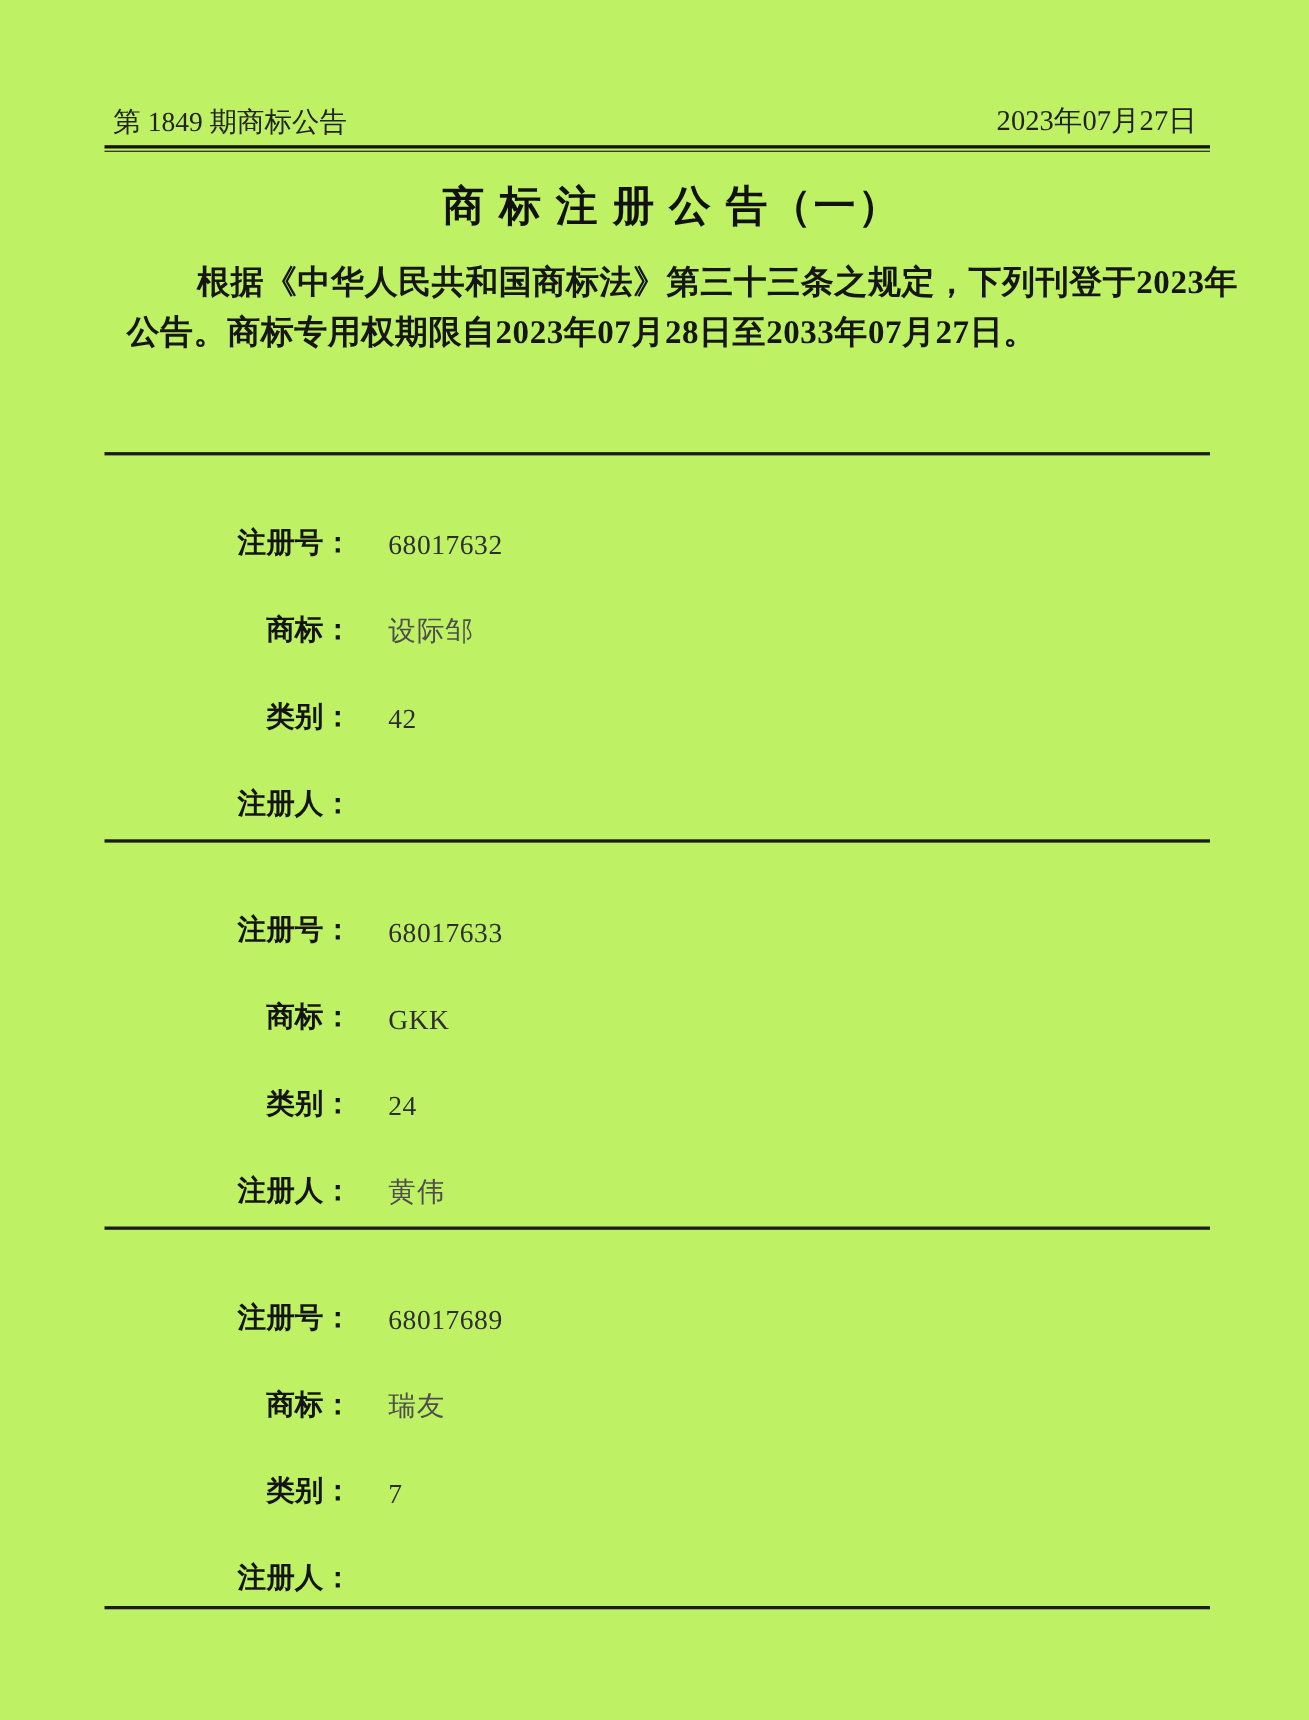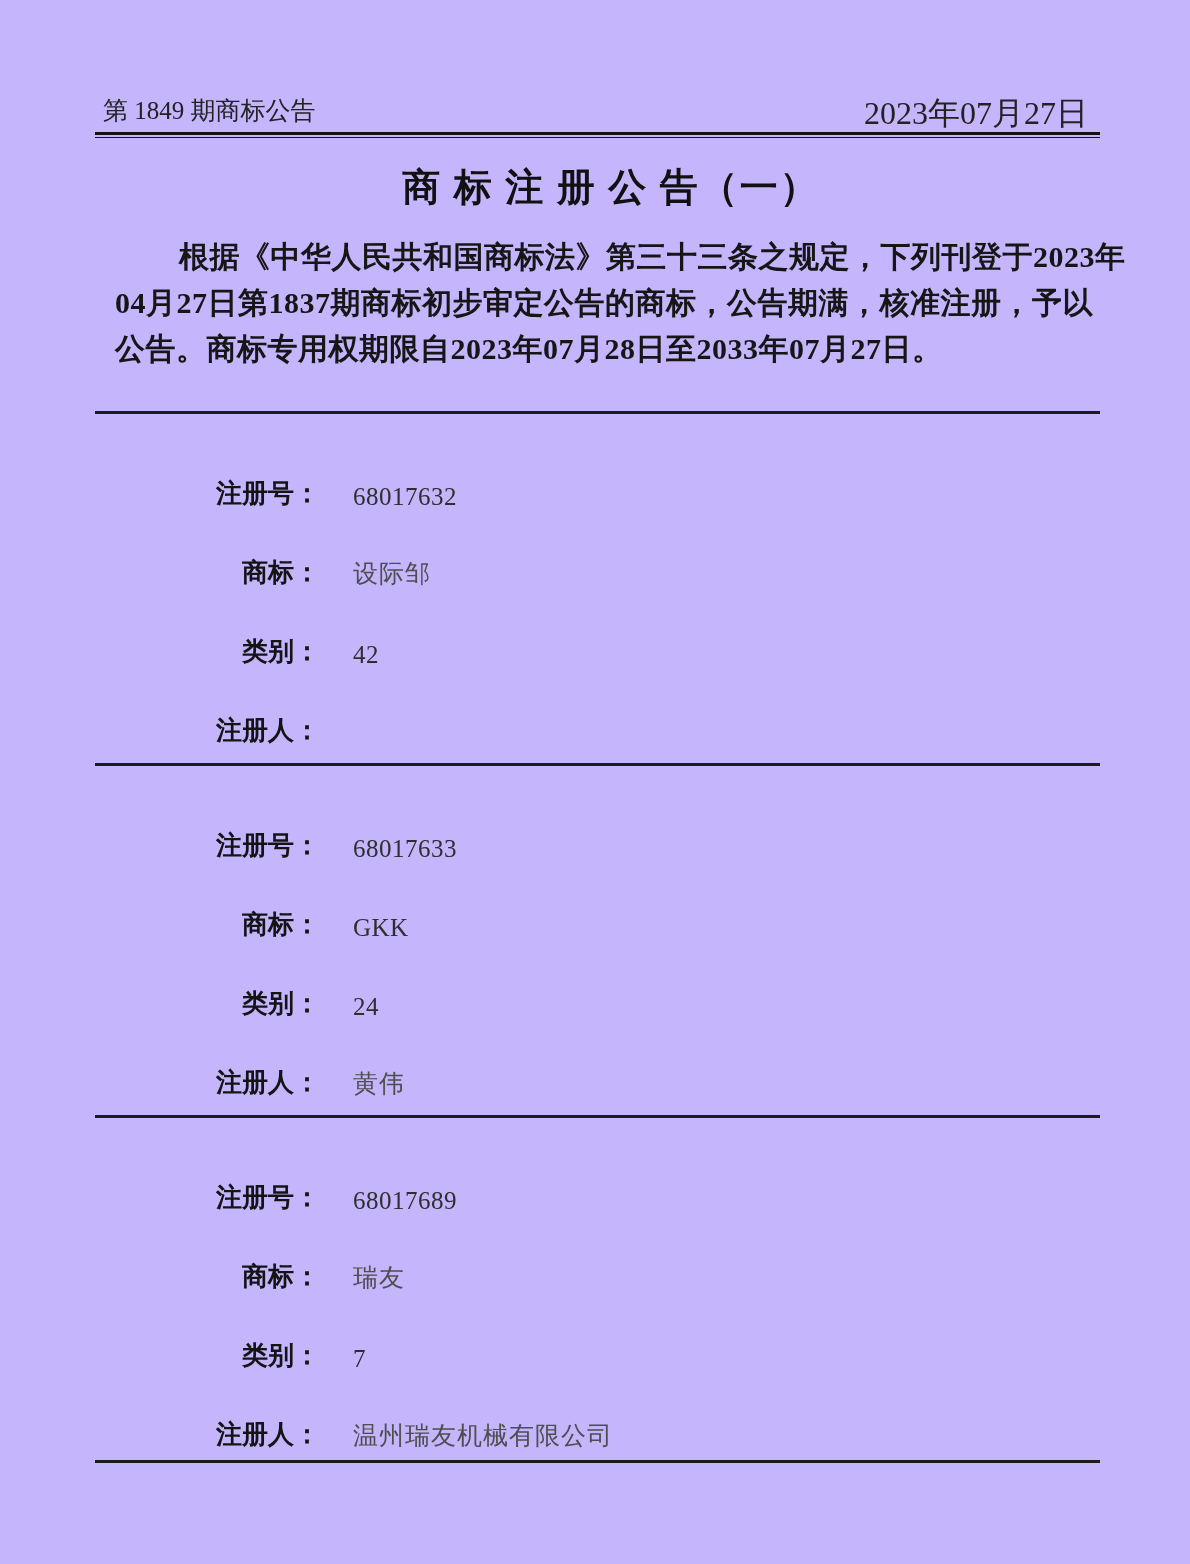"第 1849 期商标公告" .page { background: #c4b5fd -> #bef264 }
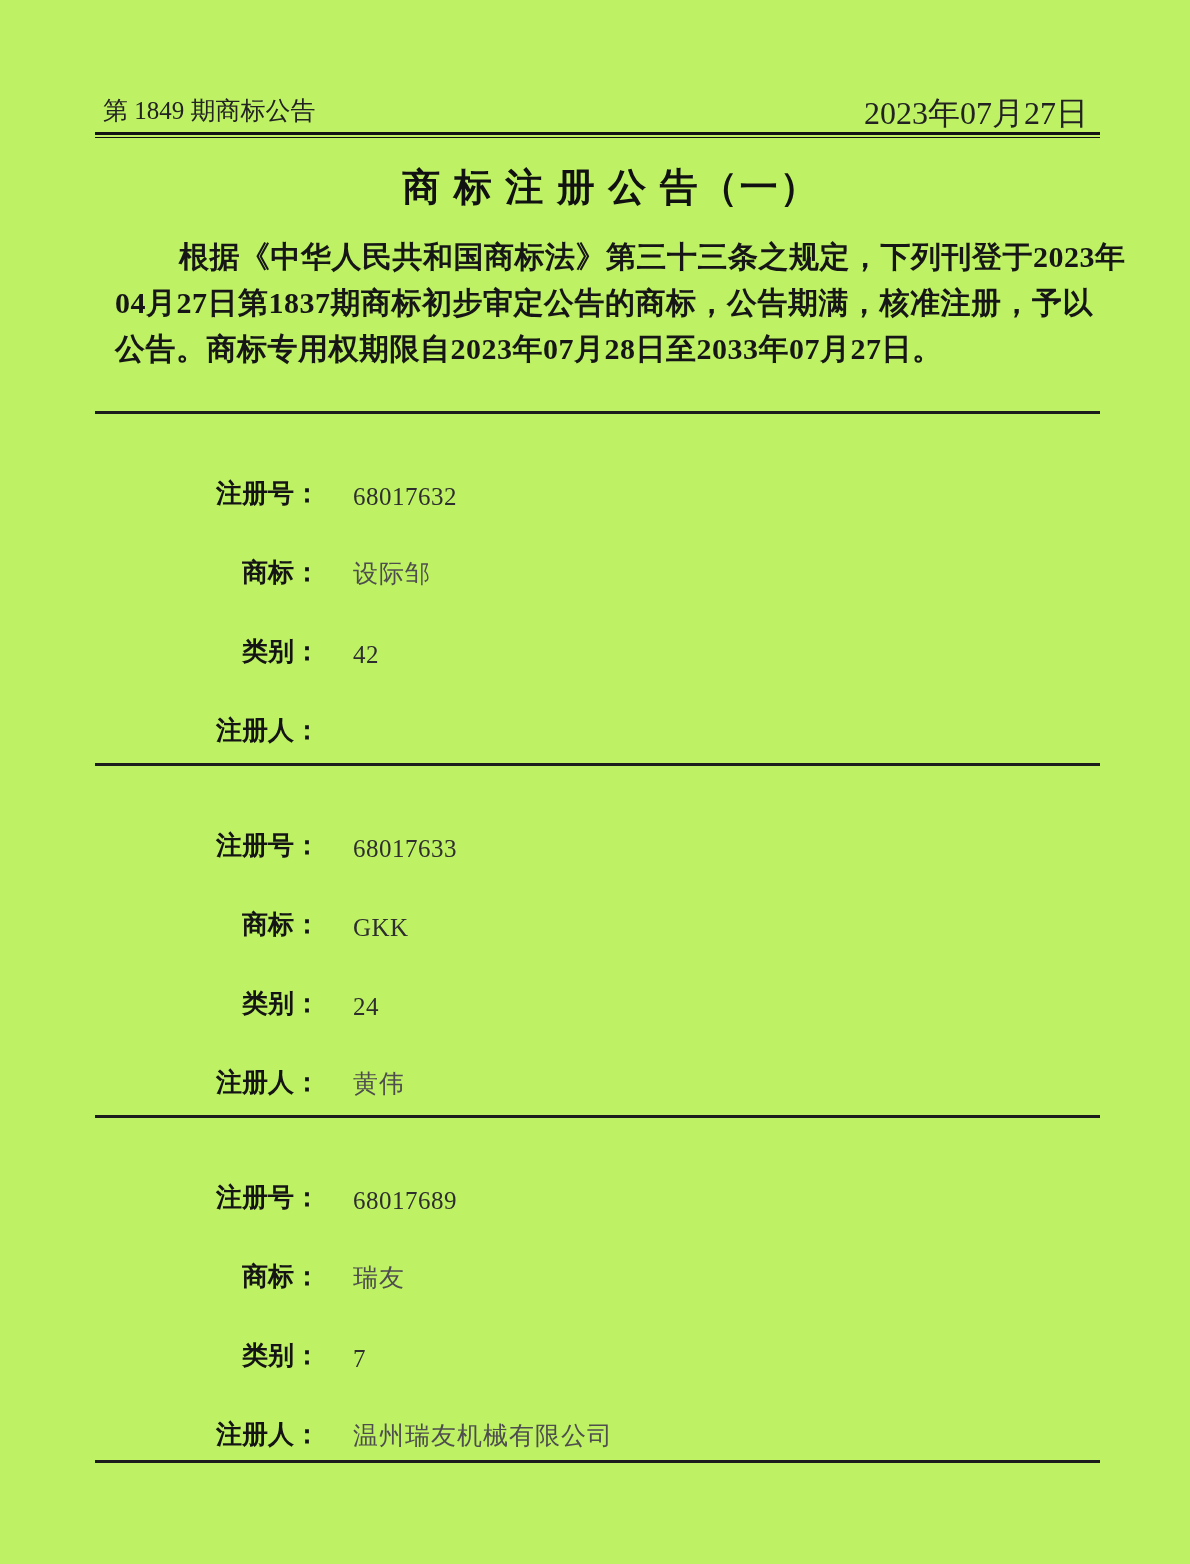"2023年07月27日" .header-date { font-size: 32px -> 26px }
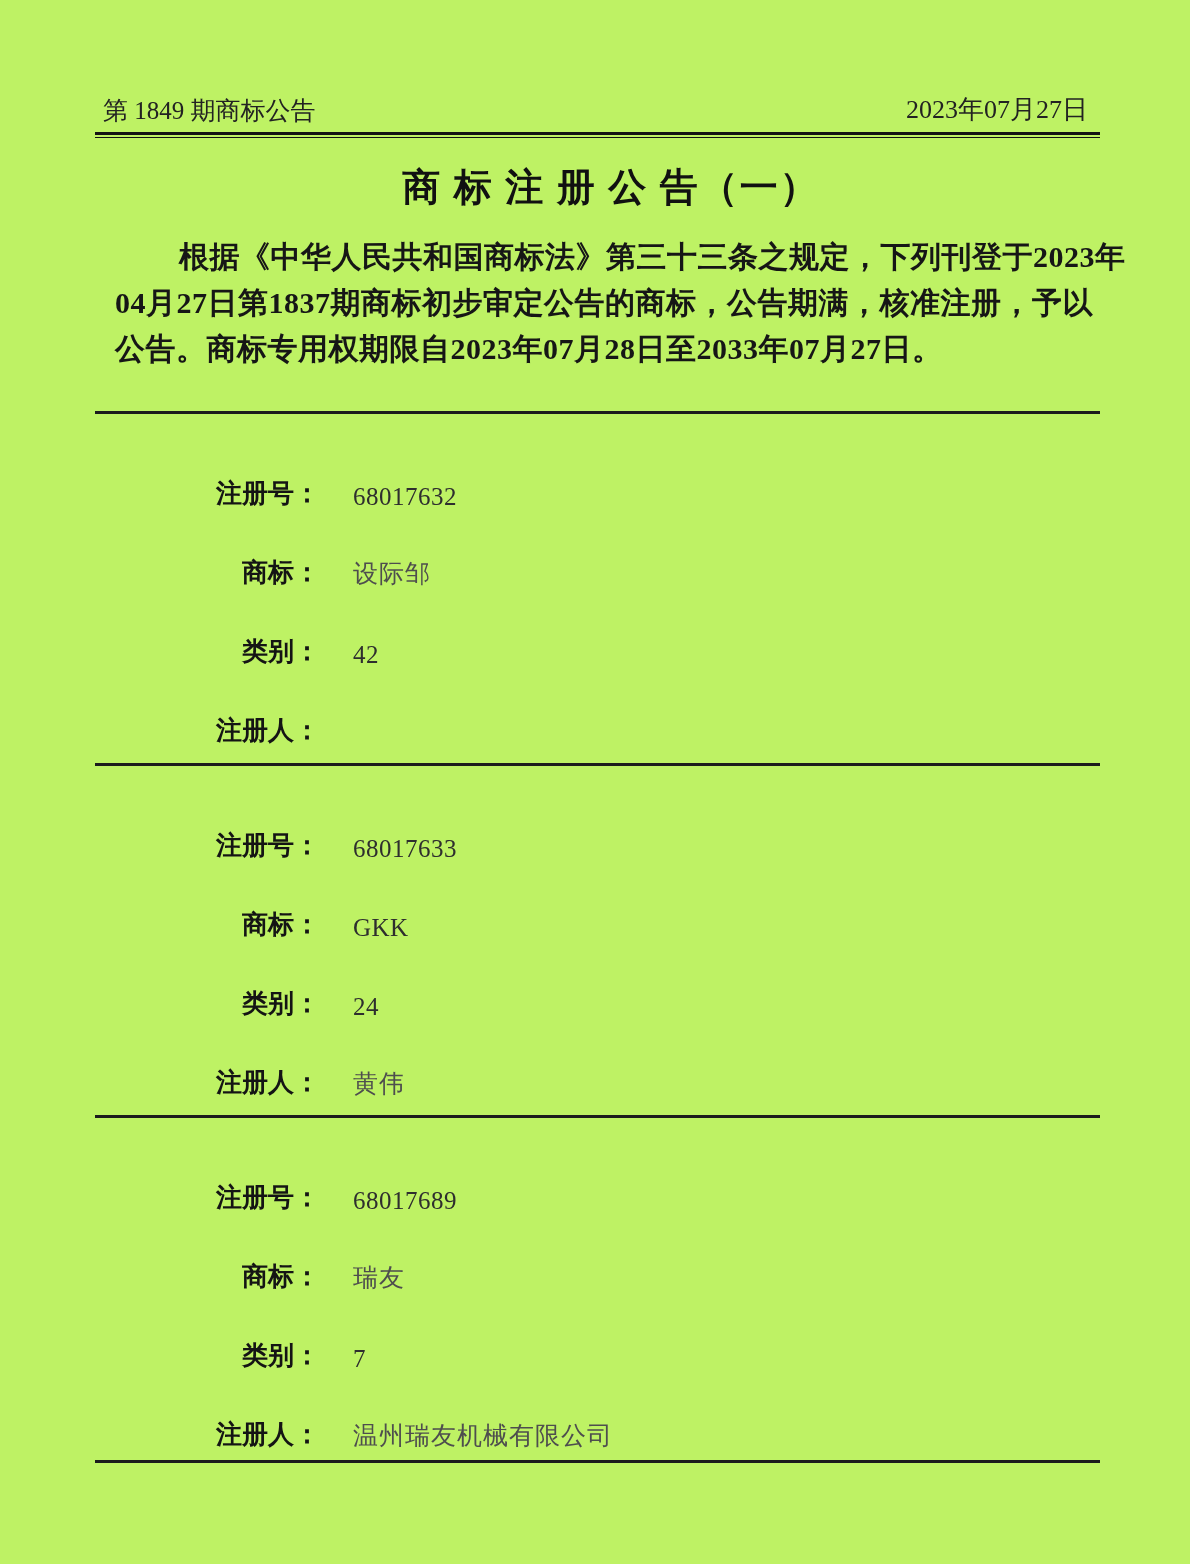"04月27日第1837期商标初步审定公告的商标，公告期满，核准注册，予以" div.intro-line { html: <div>04月27日第1837期商标初步审定公告的商标，公告期满，核准注册，予以</div> -> none }
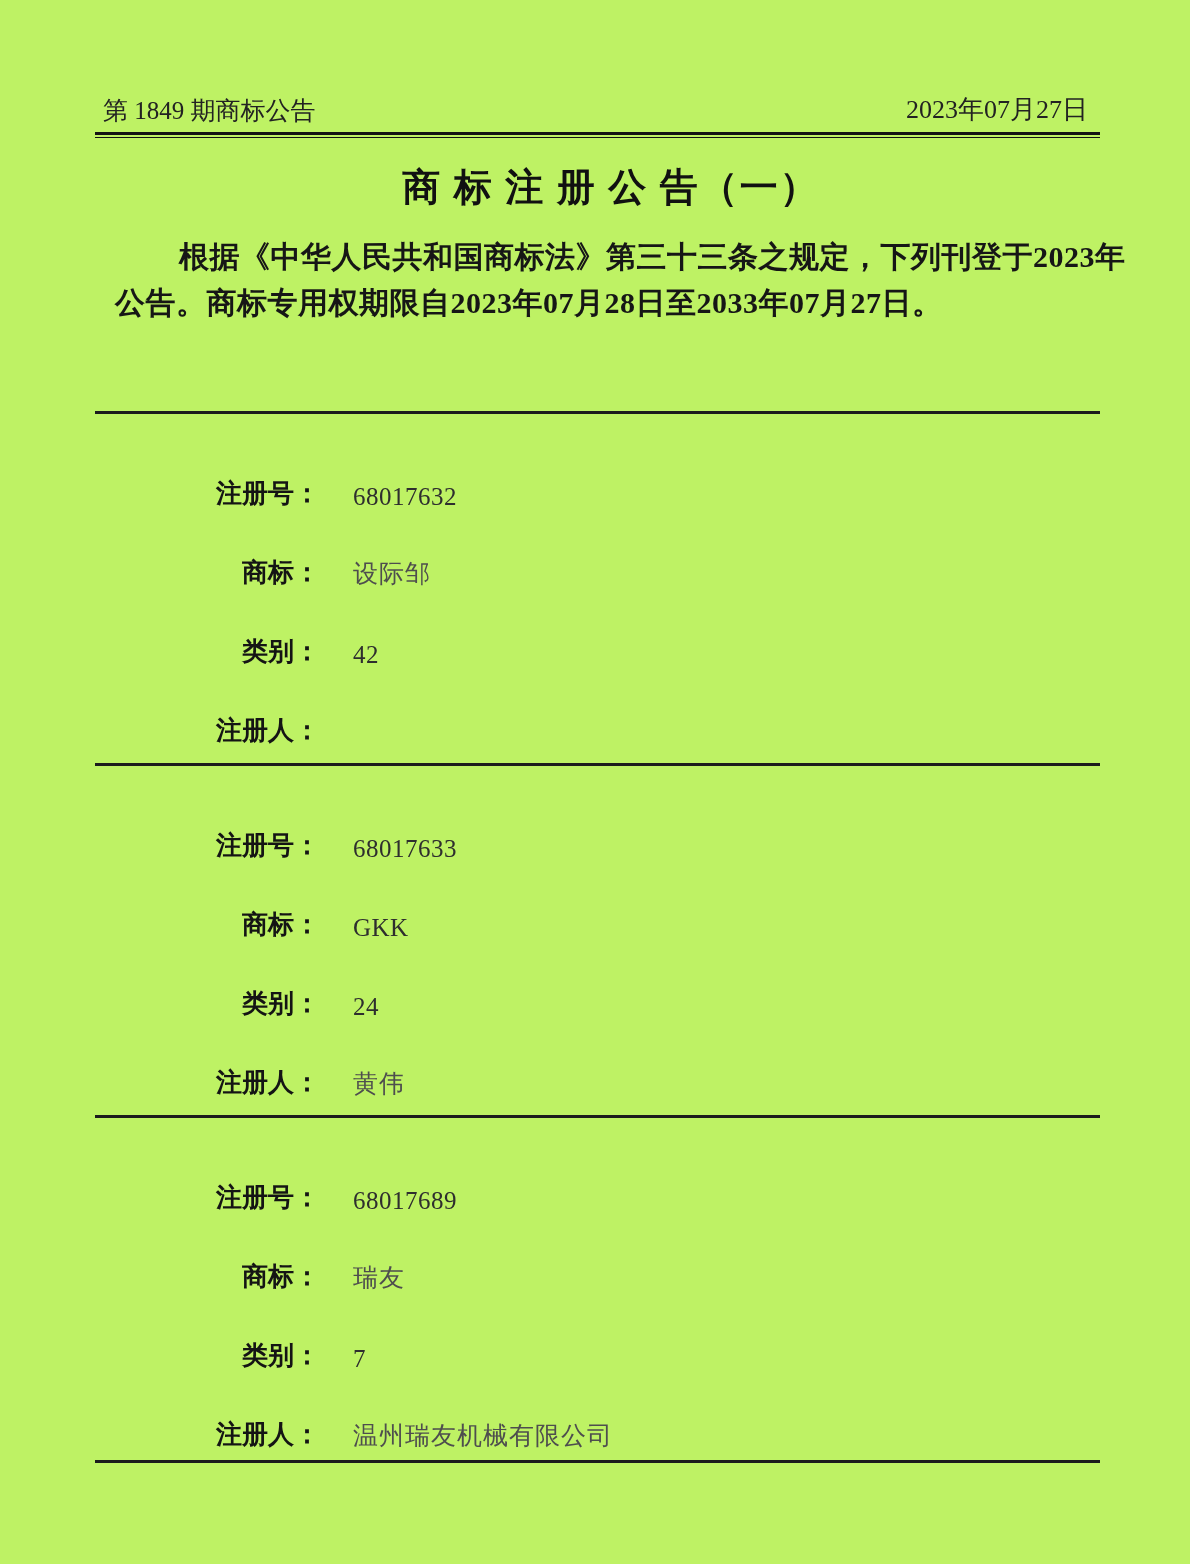"温州瑞友机械有限公司" span.value { html: <span>温州瑞友机械有限公司</span> -> none }
